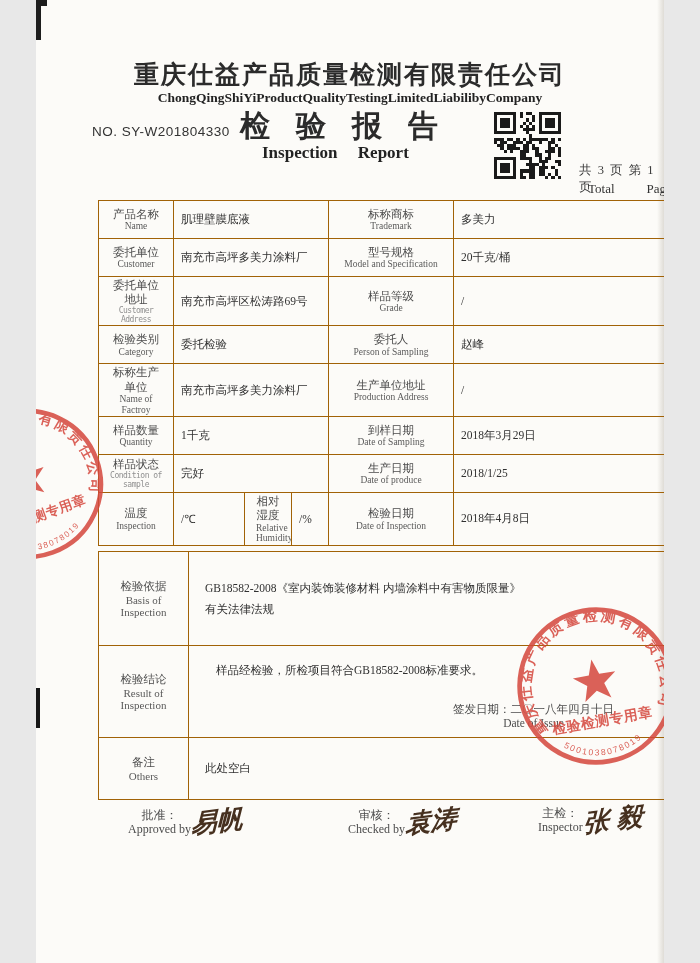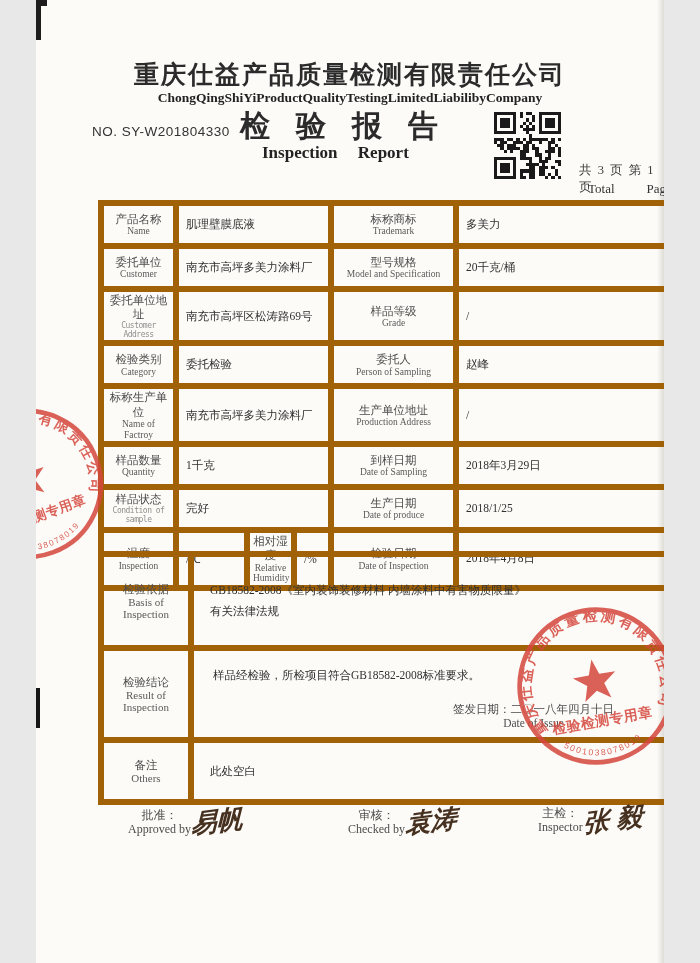"产品名称" td { border: 6px solid #a16207 -> 1px solid #a16207; padding: 1px 3px -> 1px 11px }
